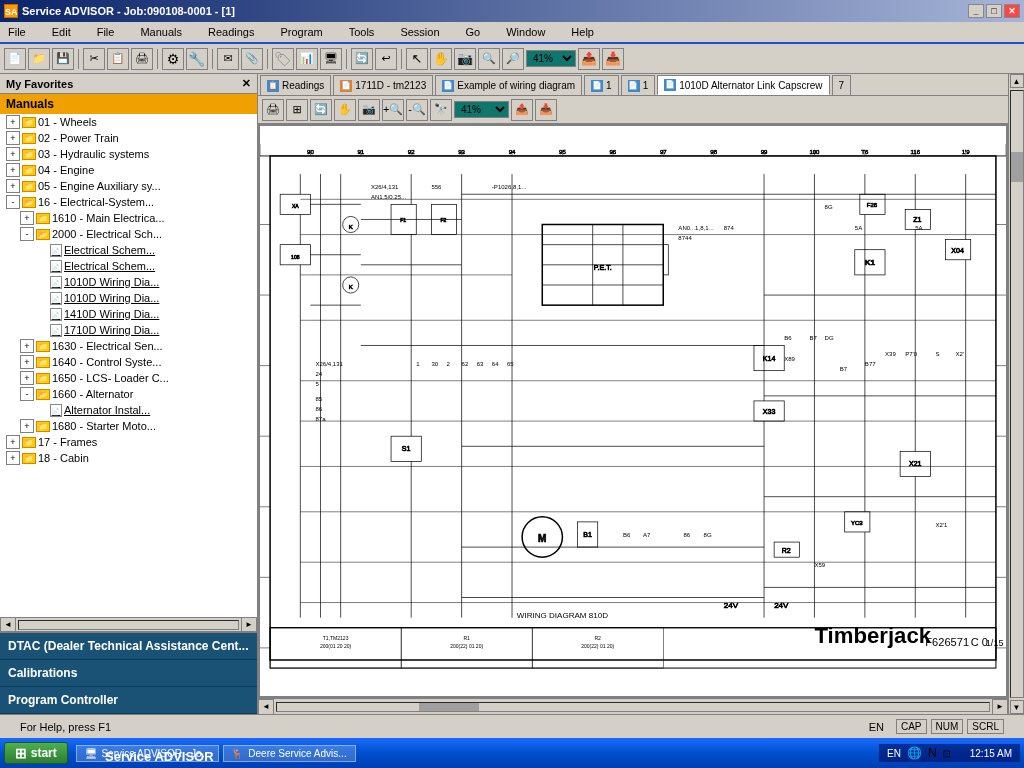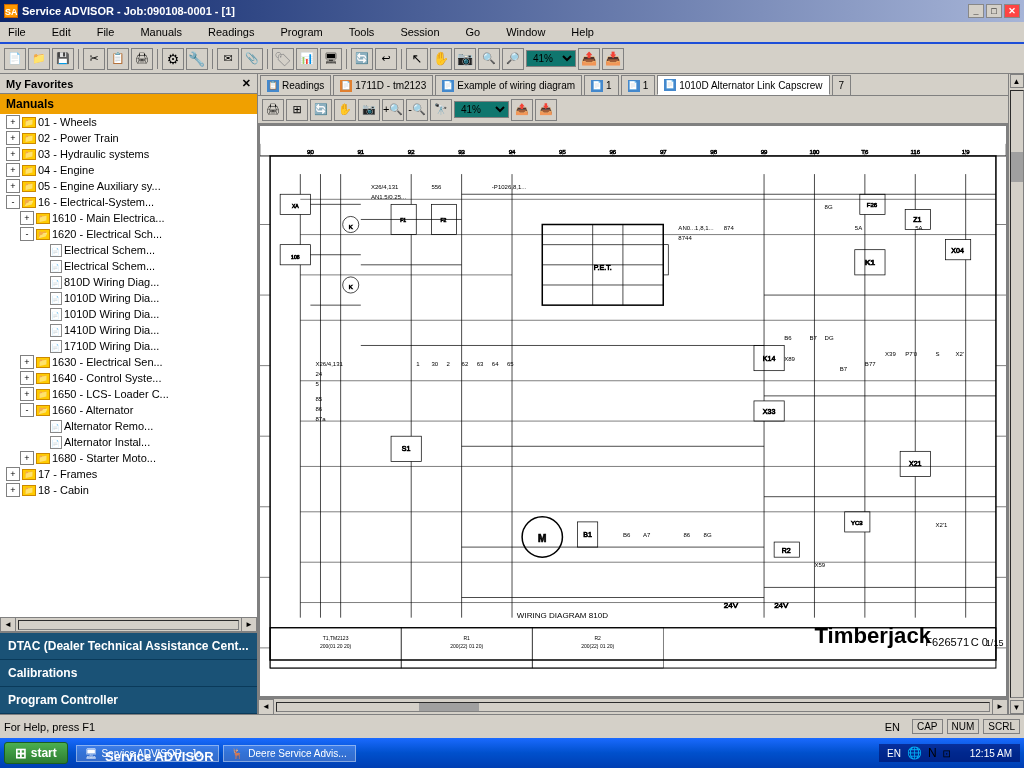"1620 - Electrical Sch..." span { text: 1620 -> 2000 }
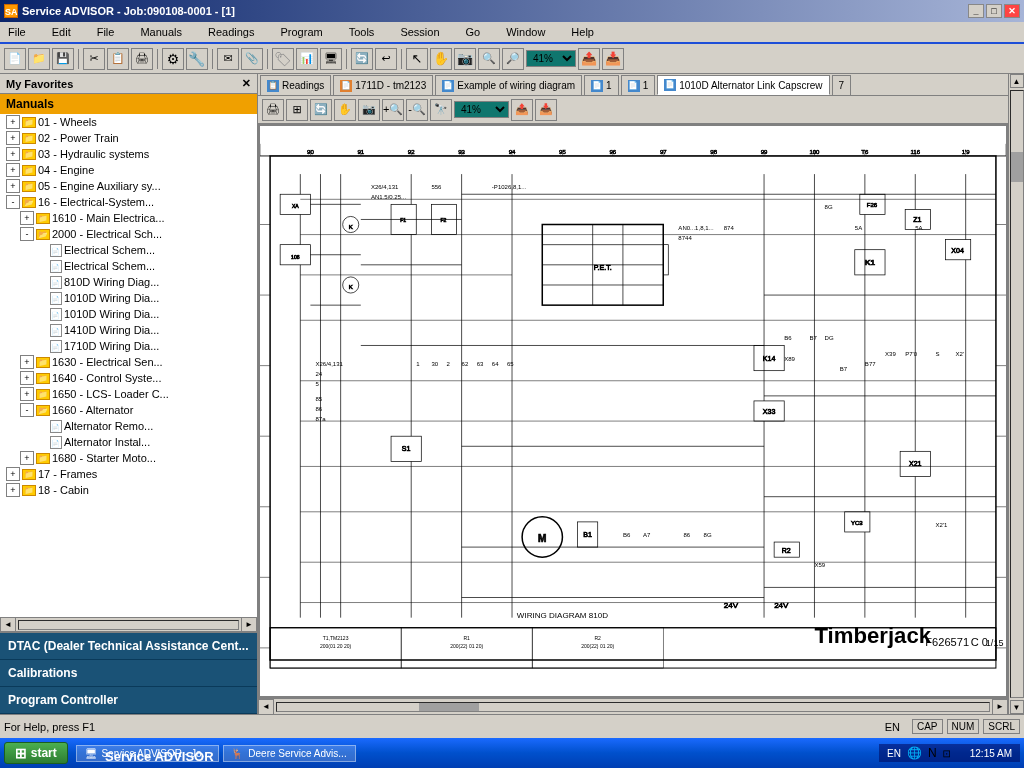"Electrical Schem..." .indent-3 { text-decoration: none -> underline }
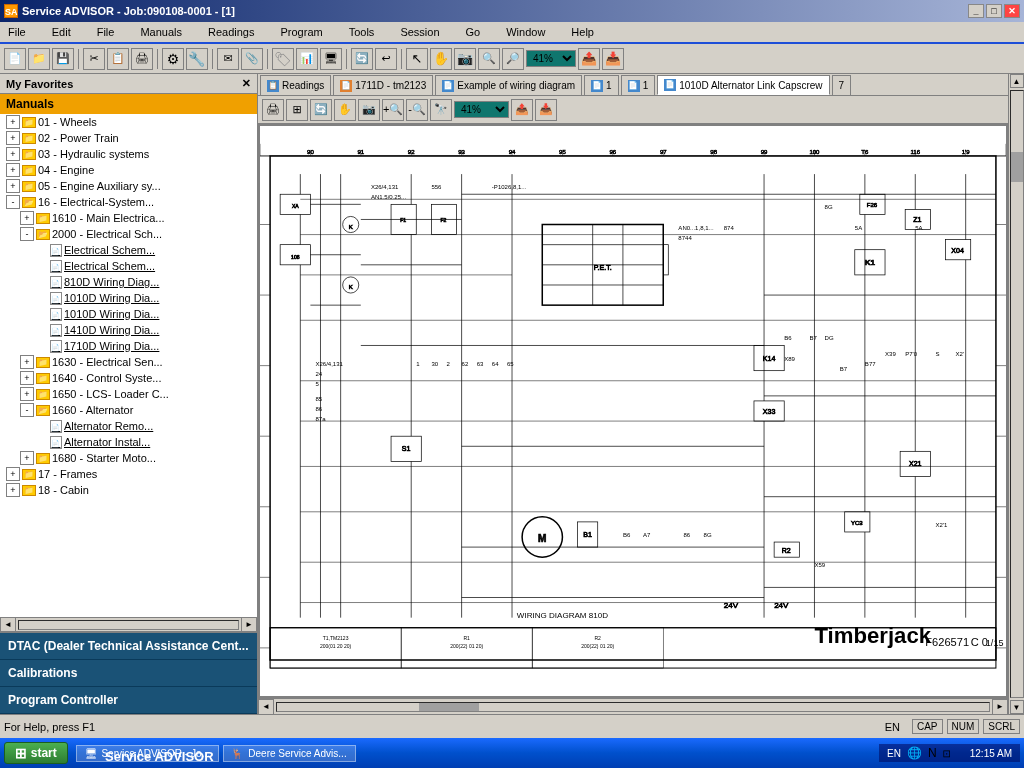"810D Wiring Diag..." div.tree-item { html: <div> <span> </span> <span>📄</span> <span>810D Wiring Diag...</span> </div> -> none }
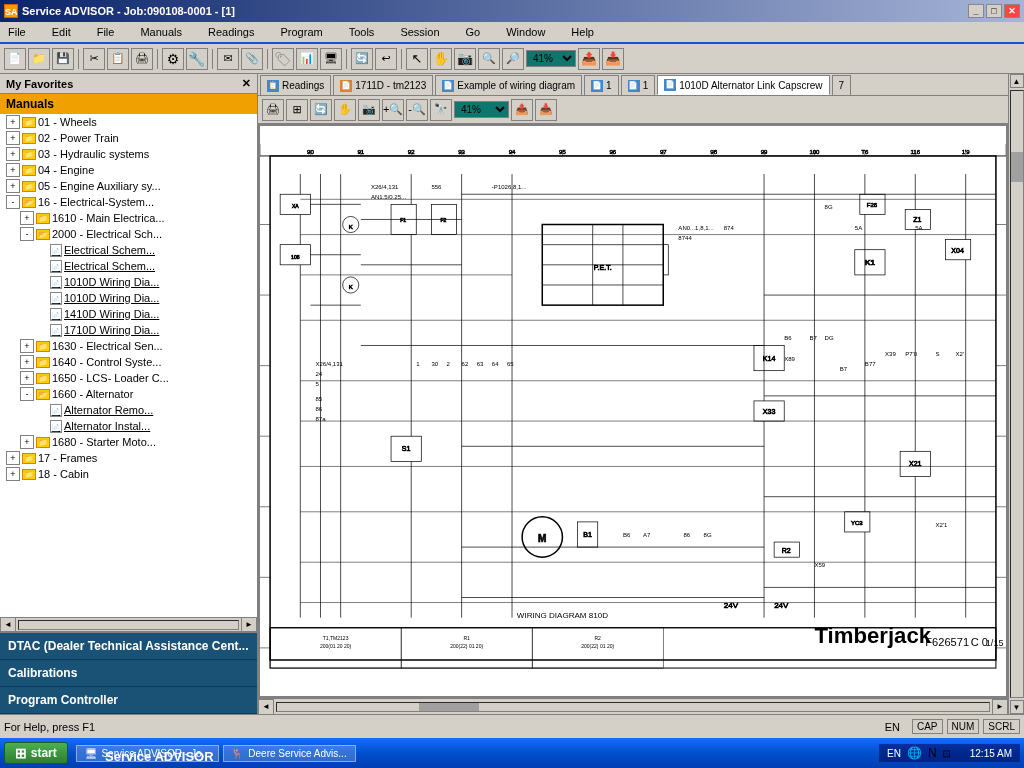"Alternator Remo..." div.tree-item { html: <div> <span> </span> <span>📄</span> <span>Alternator Remo...</span> </div> -> none }
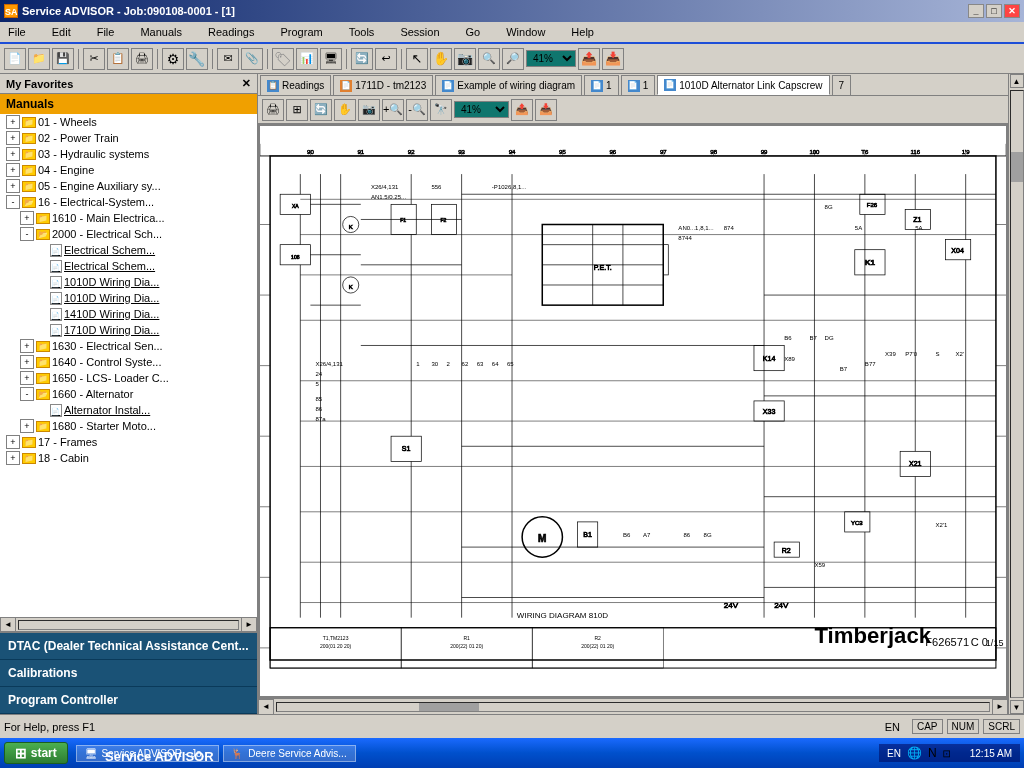"For Help, press F1" .status-bar { padding: 0 4px -> 0 20px }
